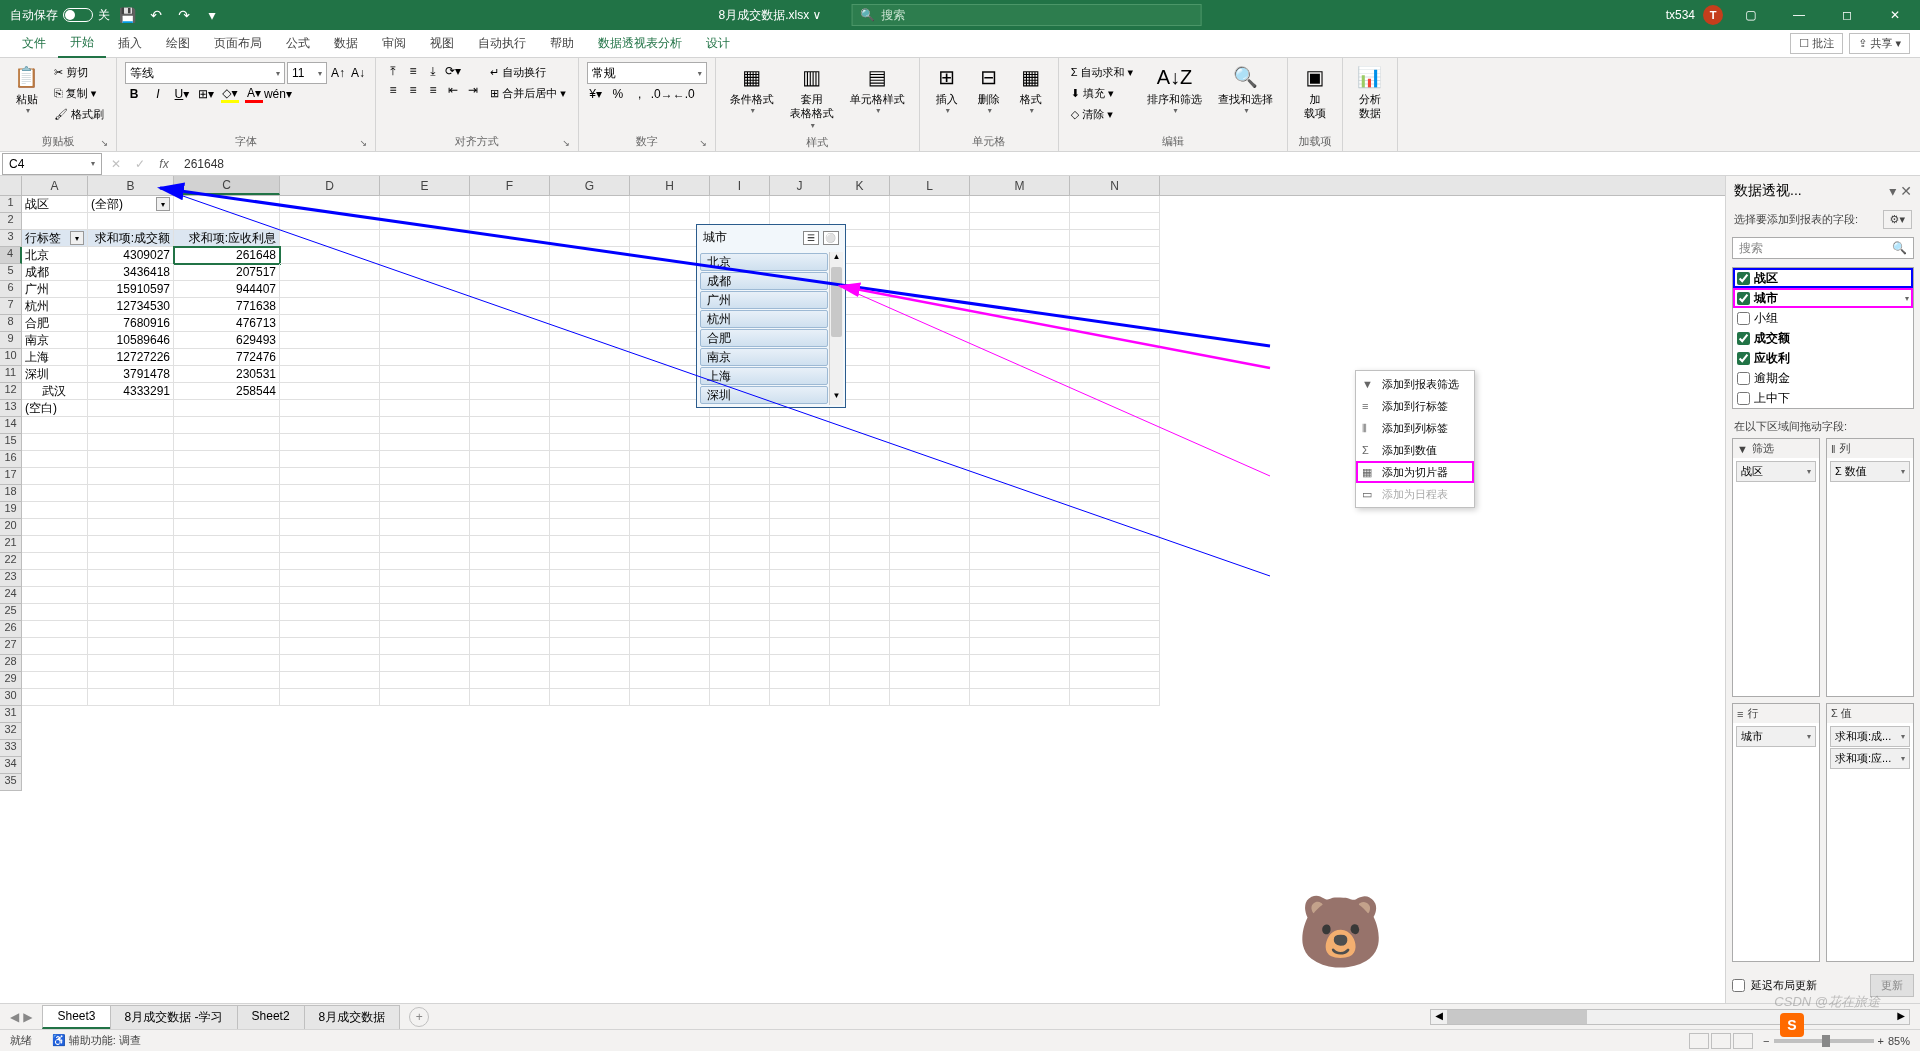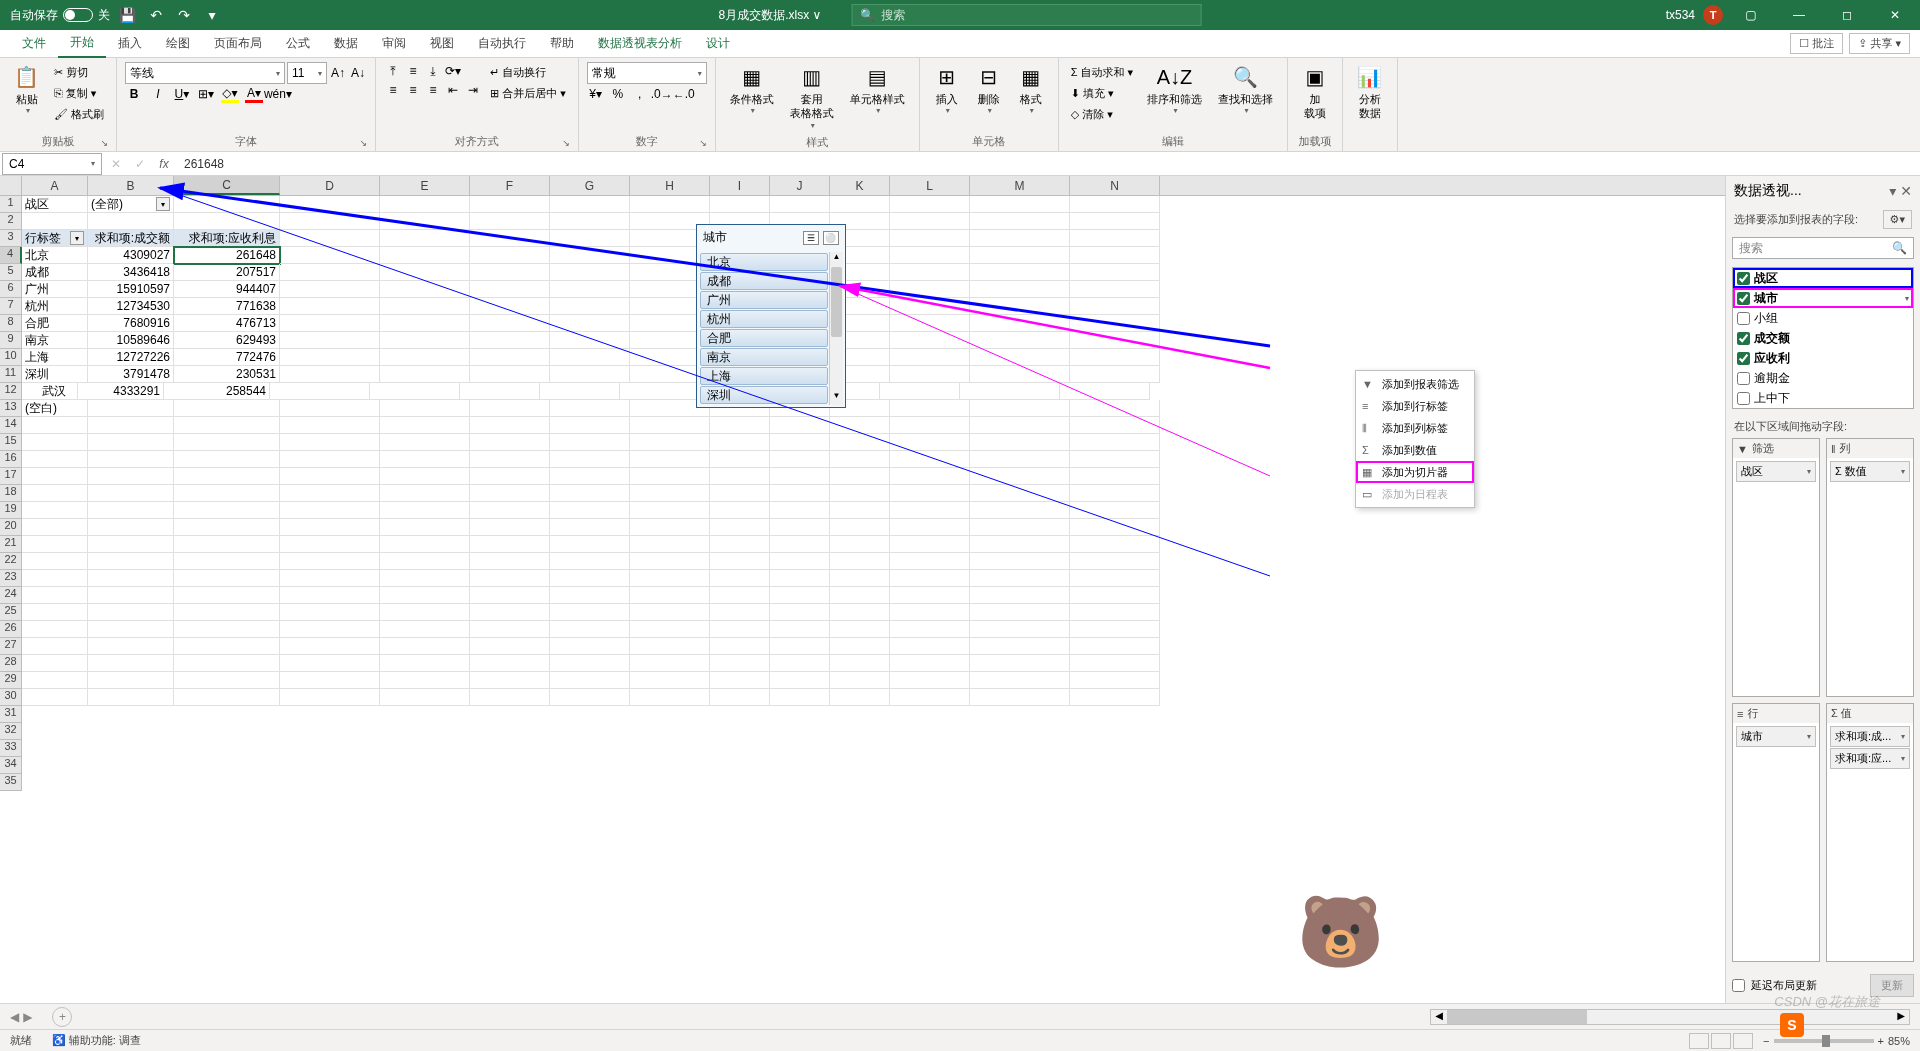"武汉" div.cell { width: 56px -> 66px }
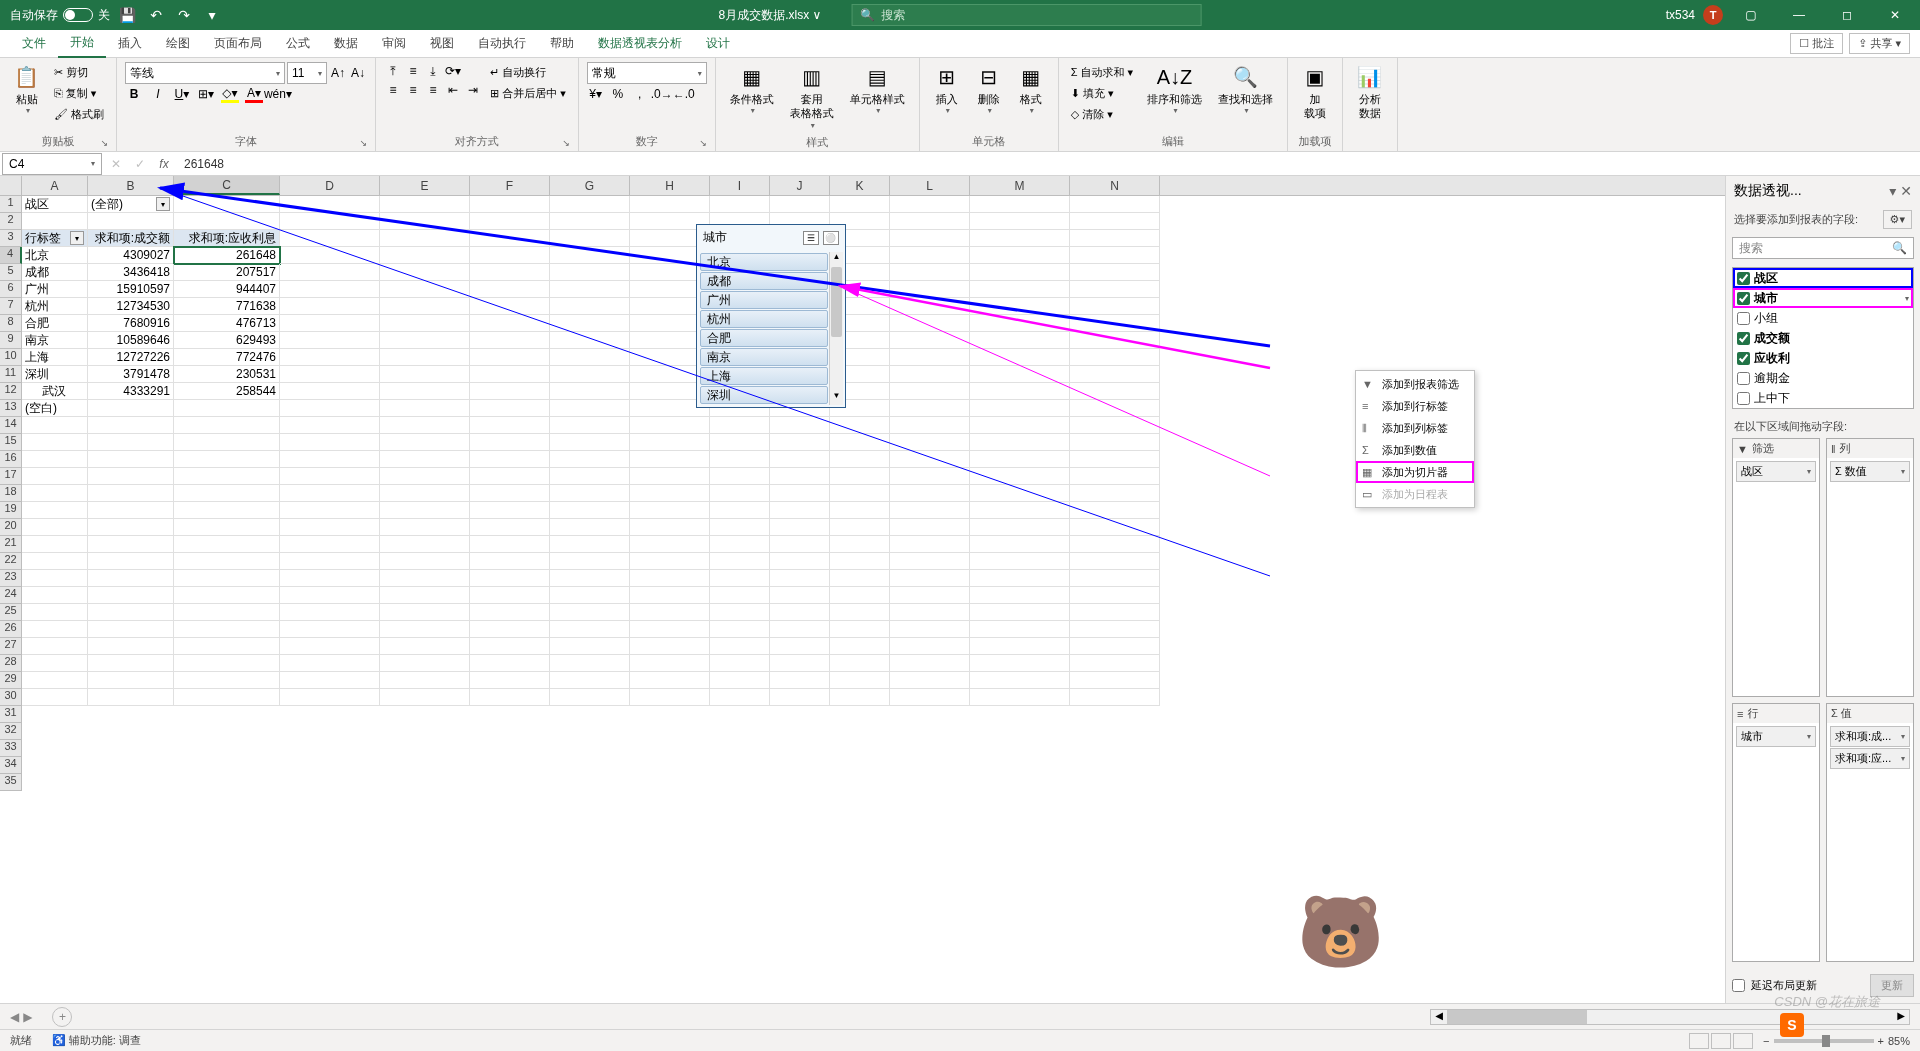"Sheet3" div { html: none -> <div> <div>Sheet3</div> <div>8月成交数据 -学习</div> <div>Sheet2</div> <div>8月成交数据</div> </div> }
